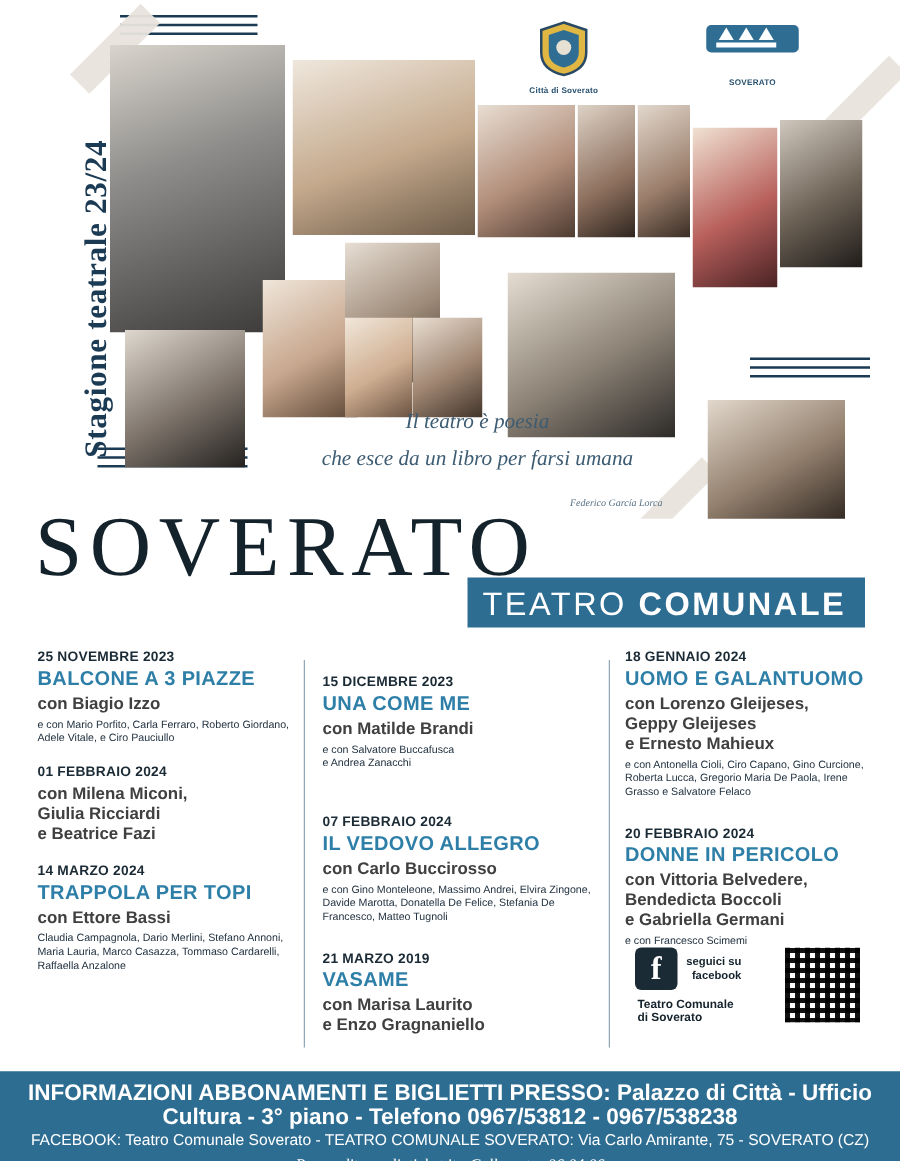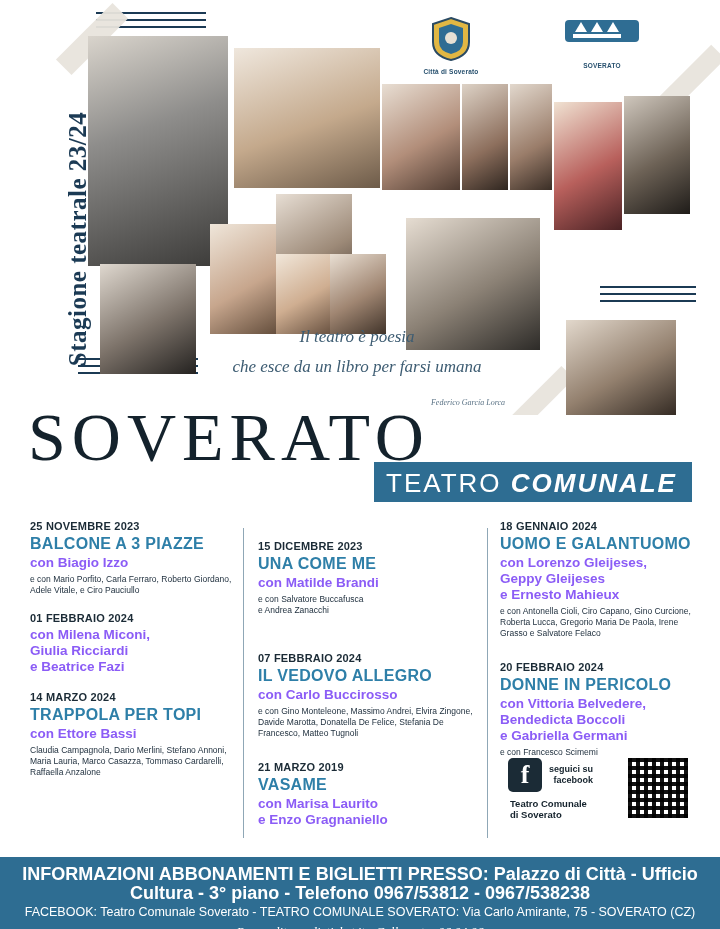"Il teatro è poesia" .quote { left: 187px -> 212px }
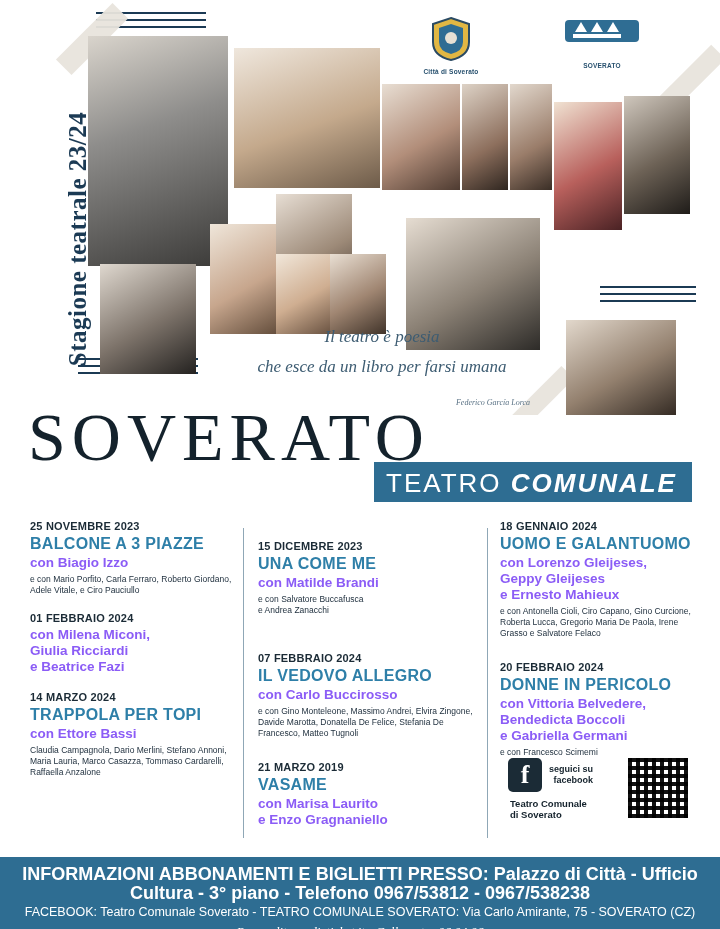"COMUNALE" .subtitle-text b { font-style: italic -> none }
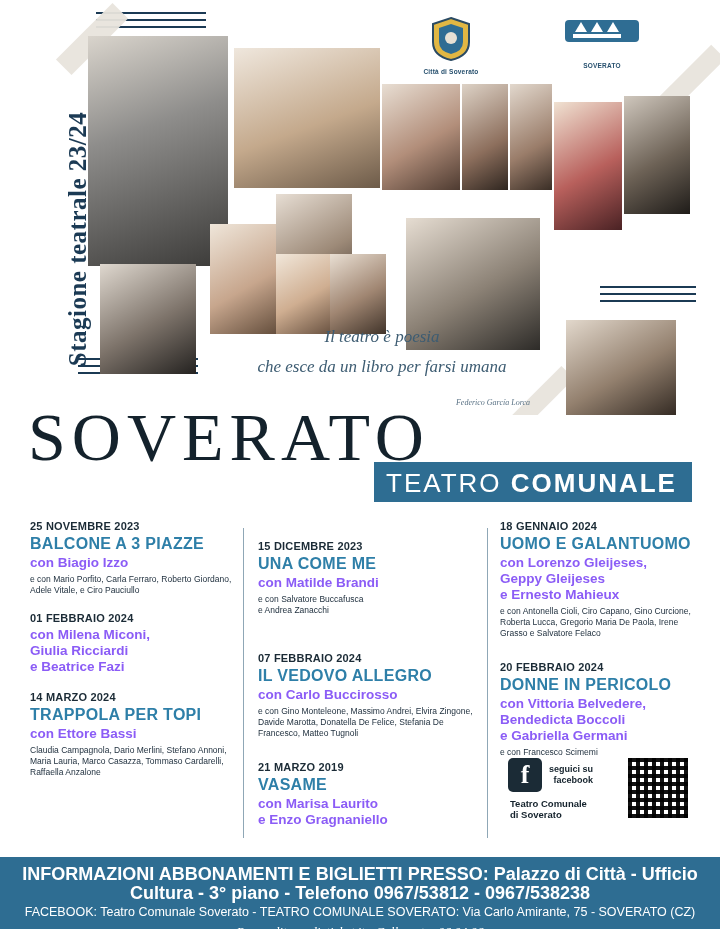"con Biagio Izzo" .show .with { color: #8b5cf6 -> #404040 }
